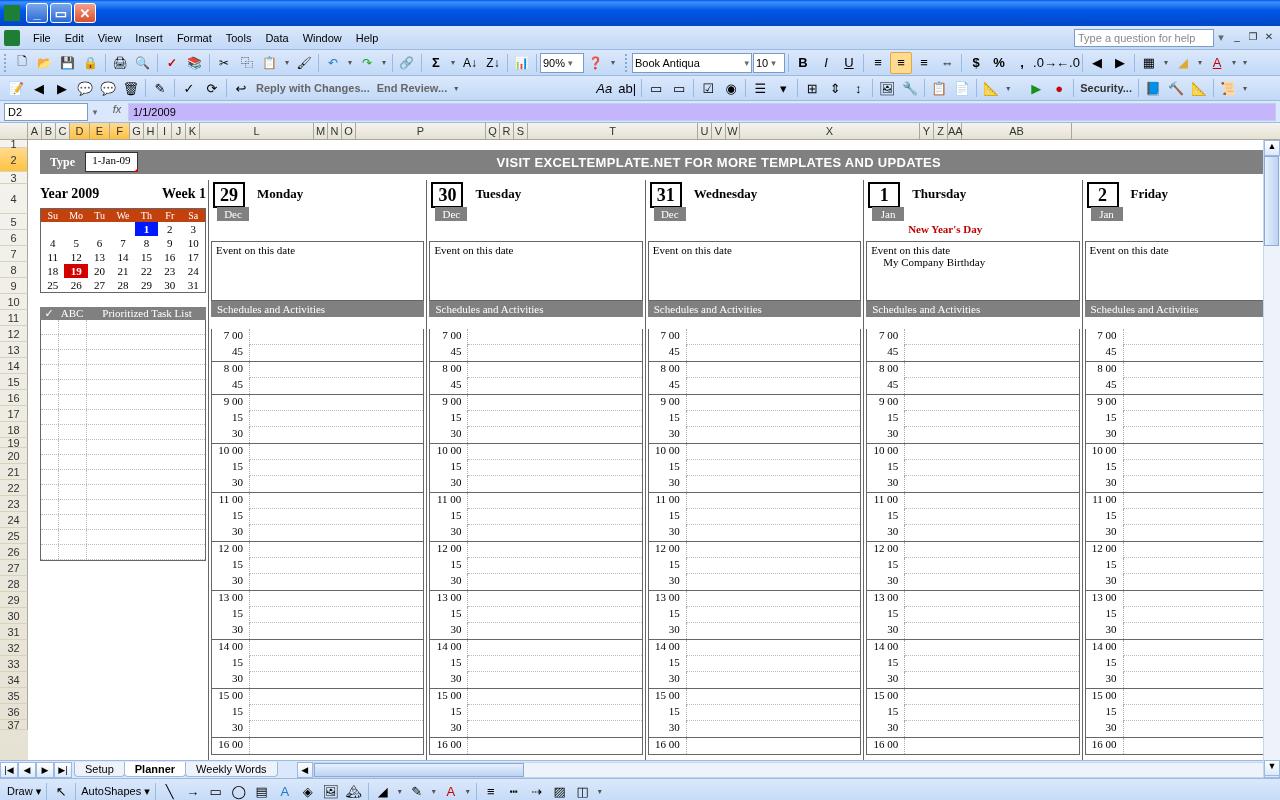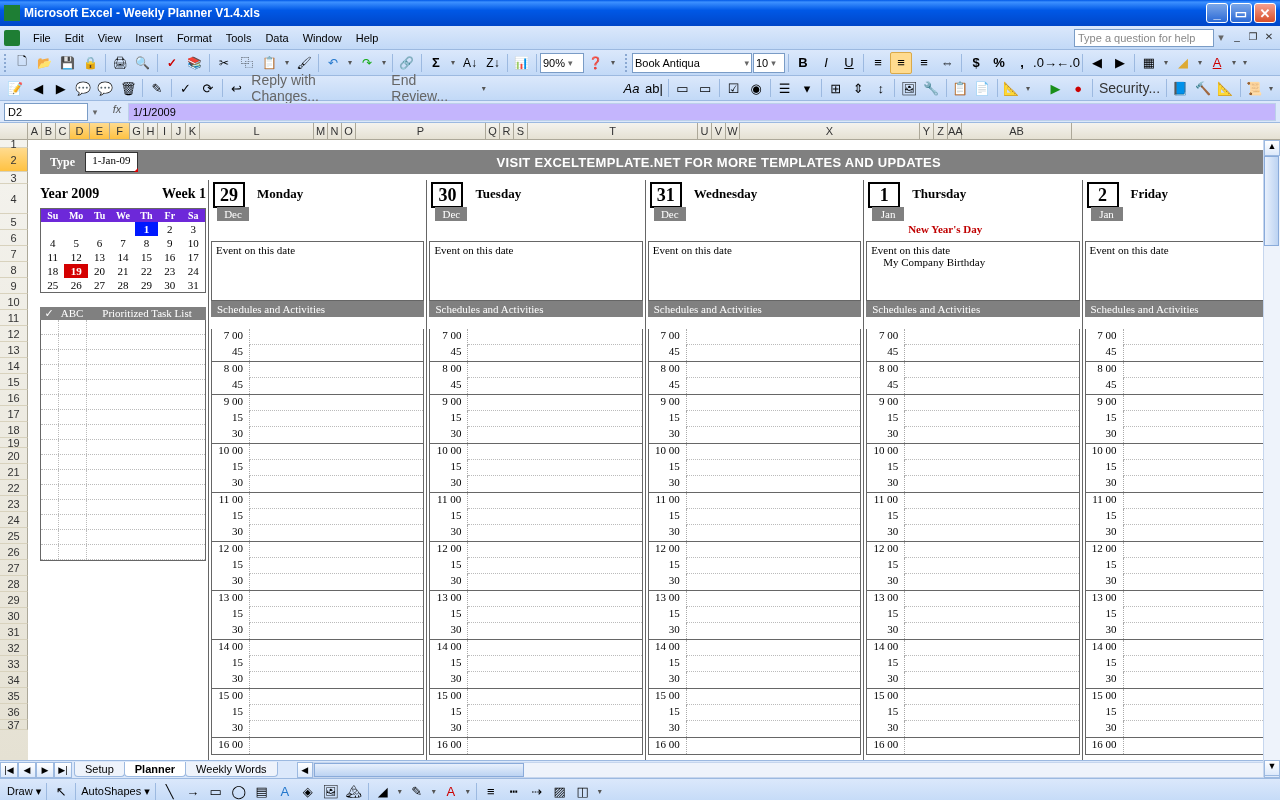"Microsoft Excel - Weekly Planner" span.title { html: <span>Microsoft Excel - Weekly Planner V1.4.xls</span> -> none }
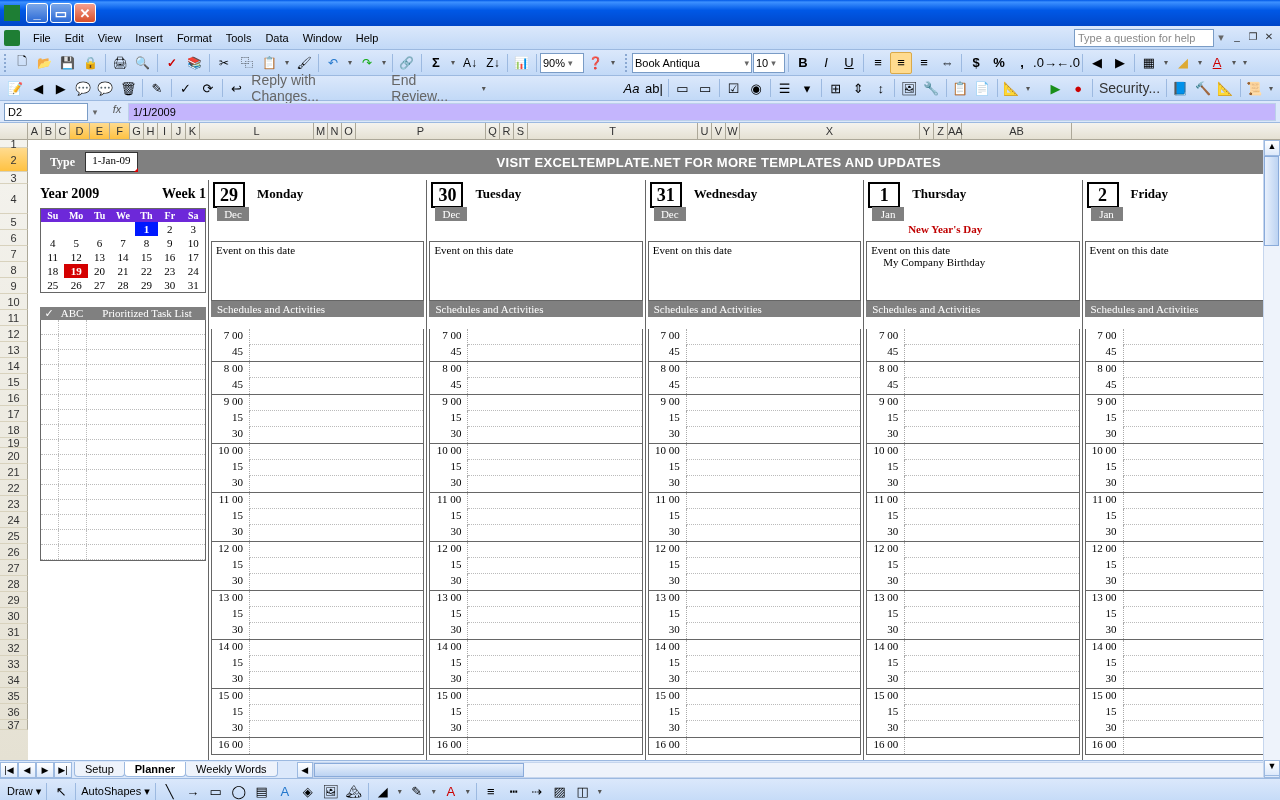"Reply with Changes..." .revtext { font-size: 14px -> 11px; font-weight: none -> bold }
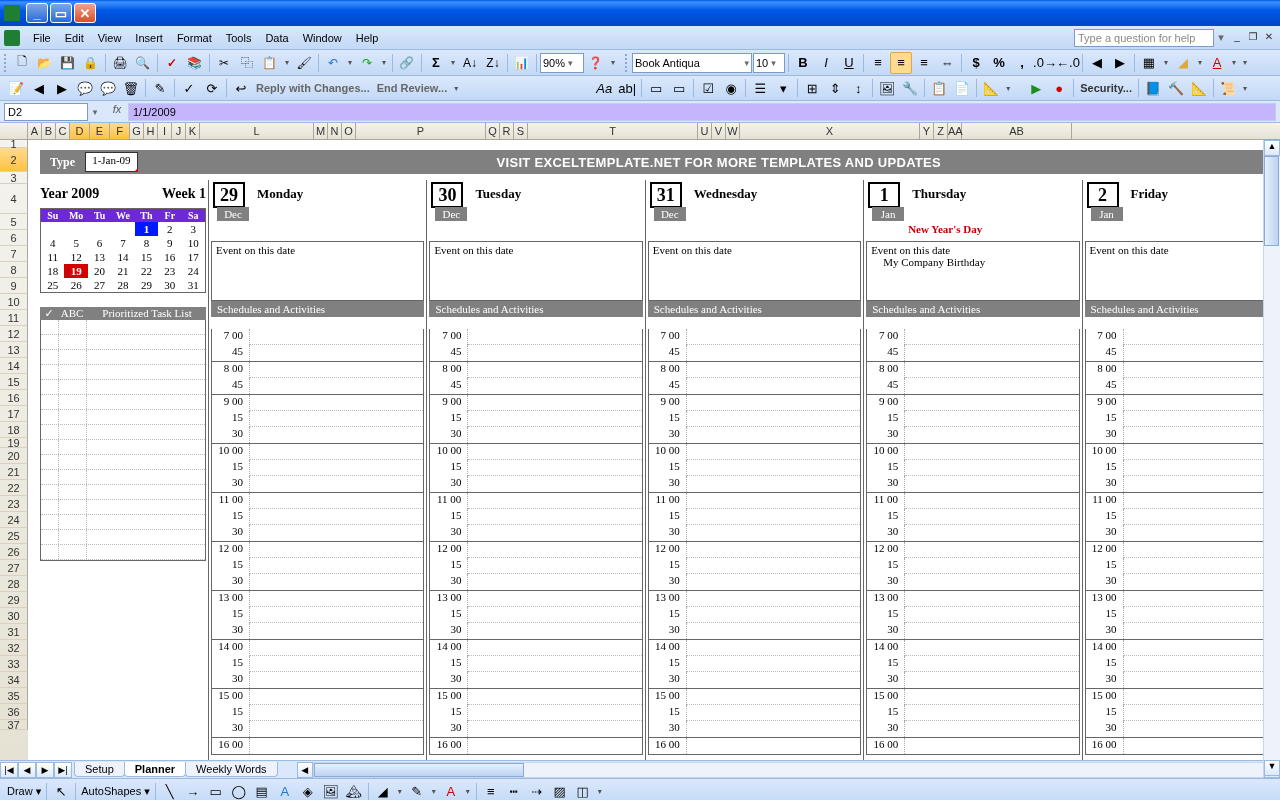"Su" .minical .mc-hdr { background: #6d28d9 -> #c2410c; font-weight: bold -> none }
